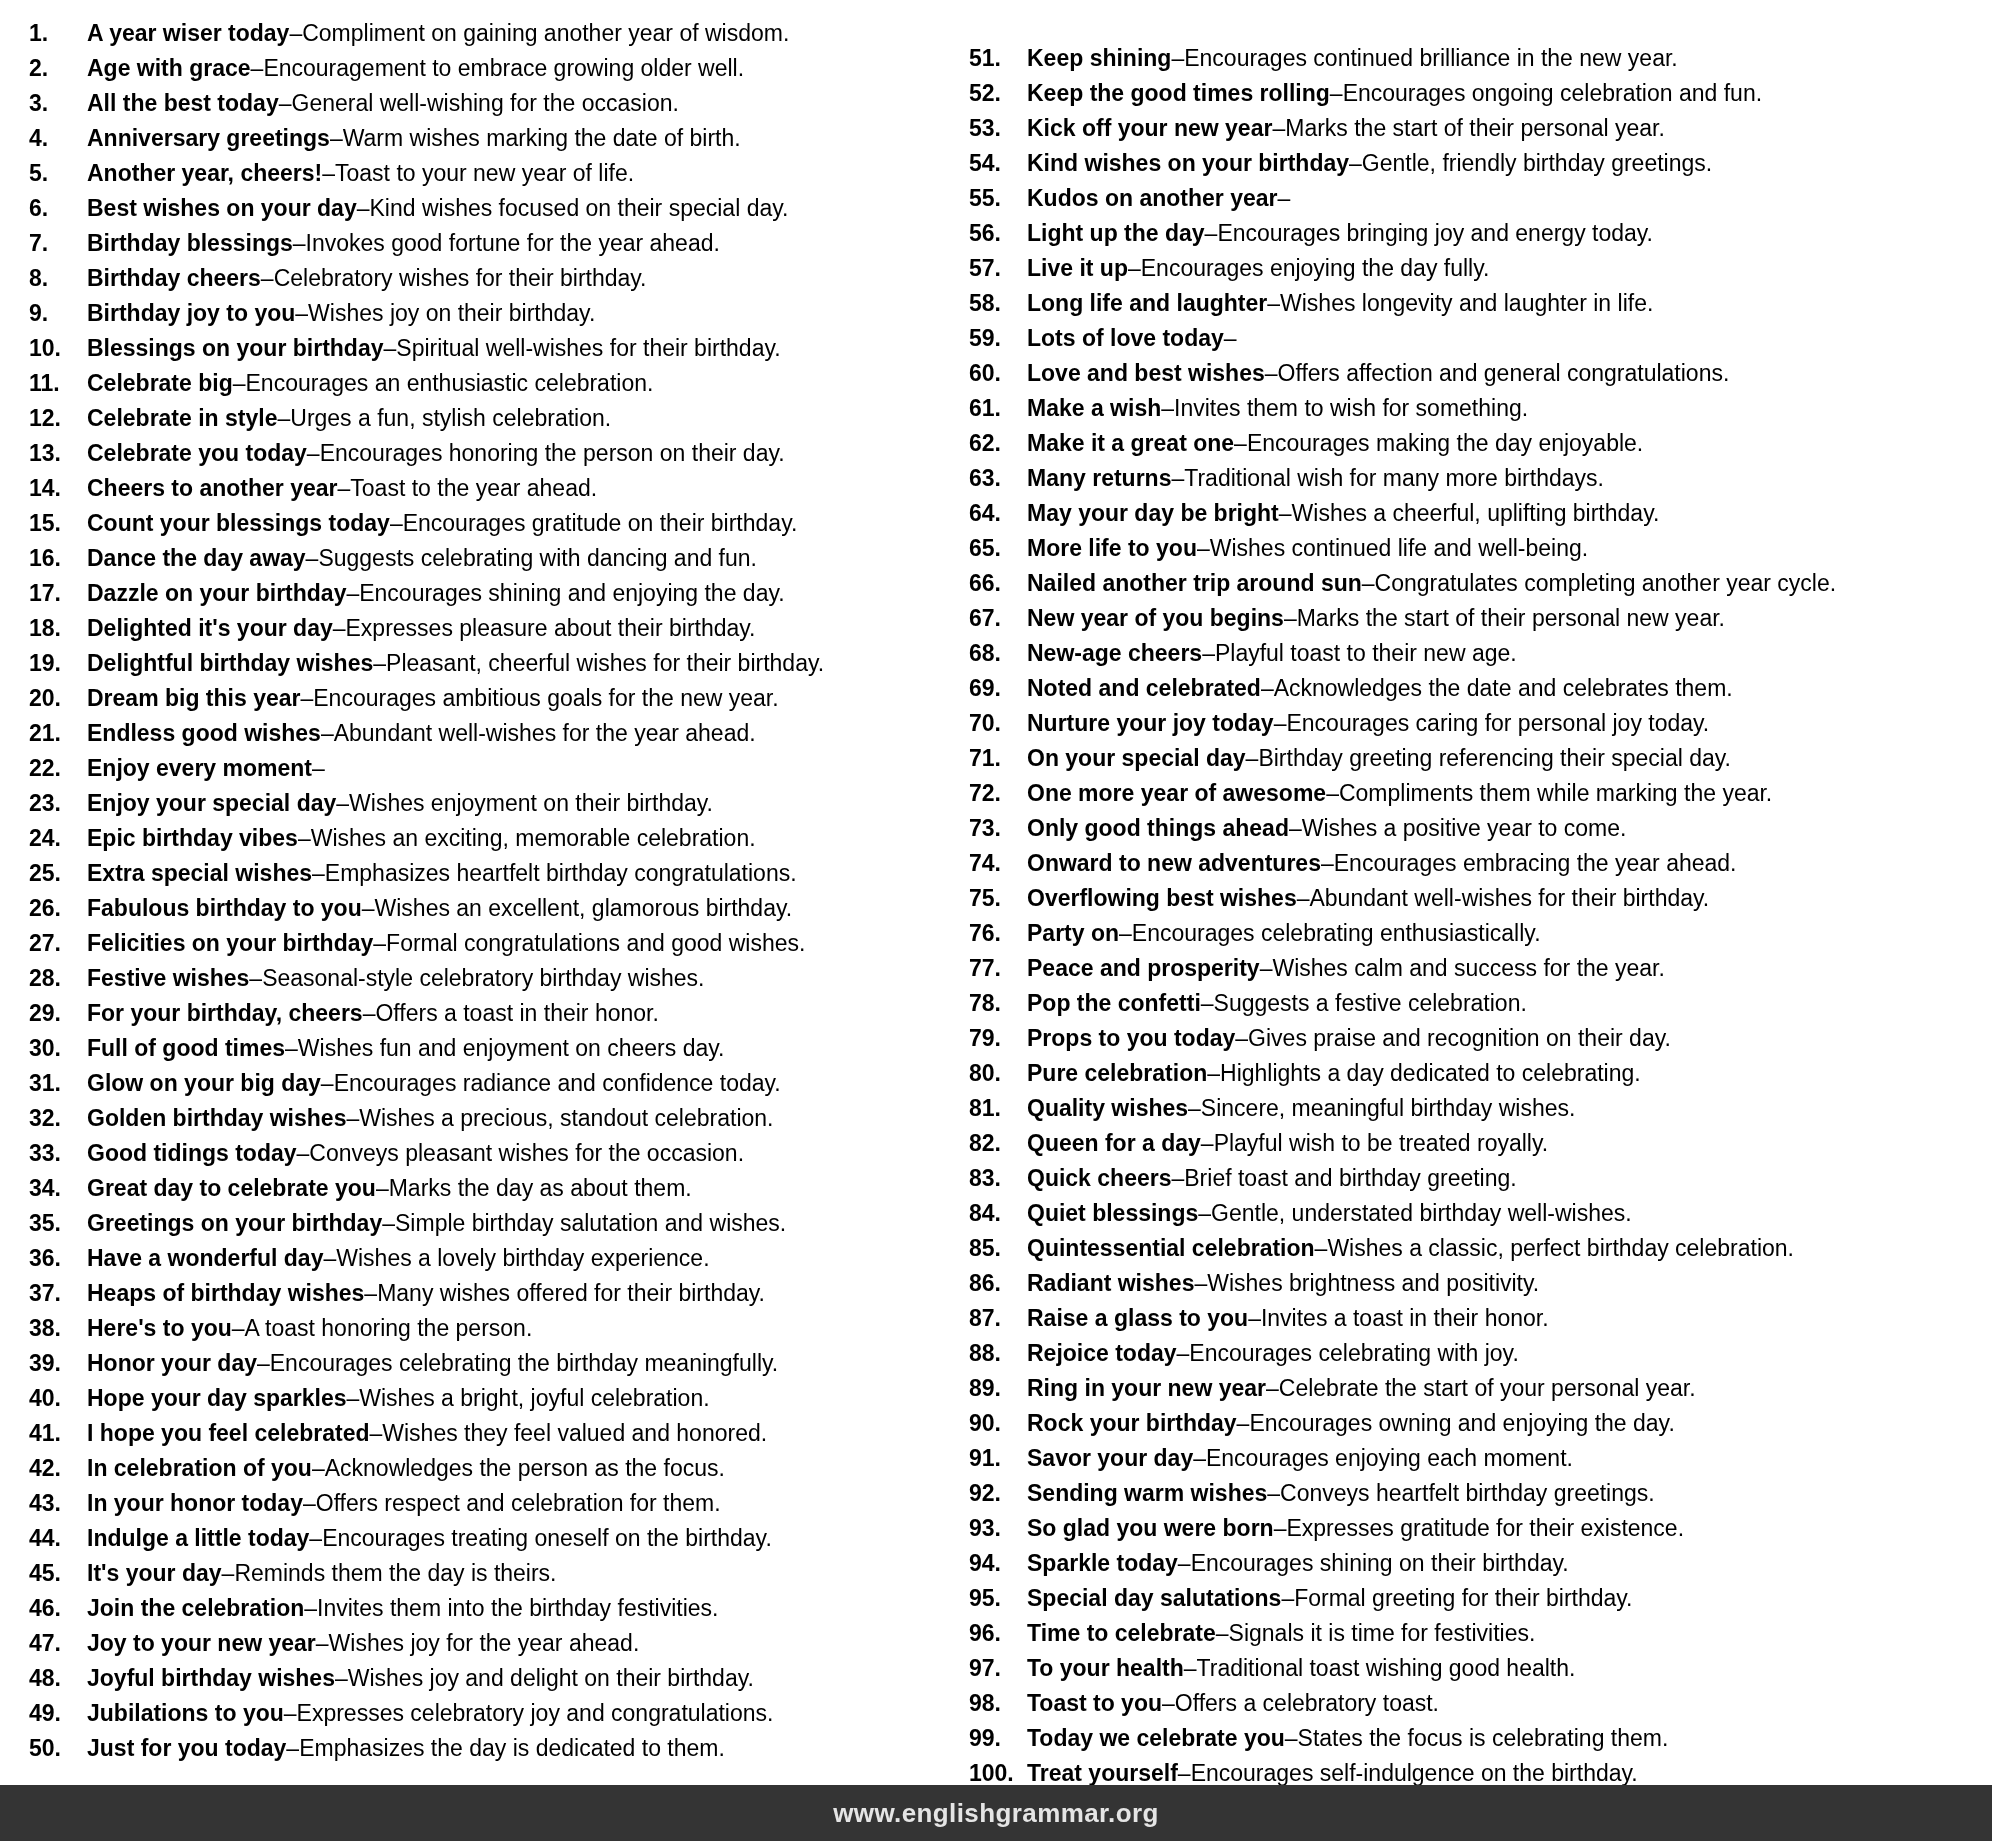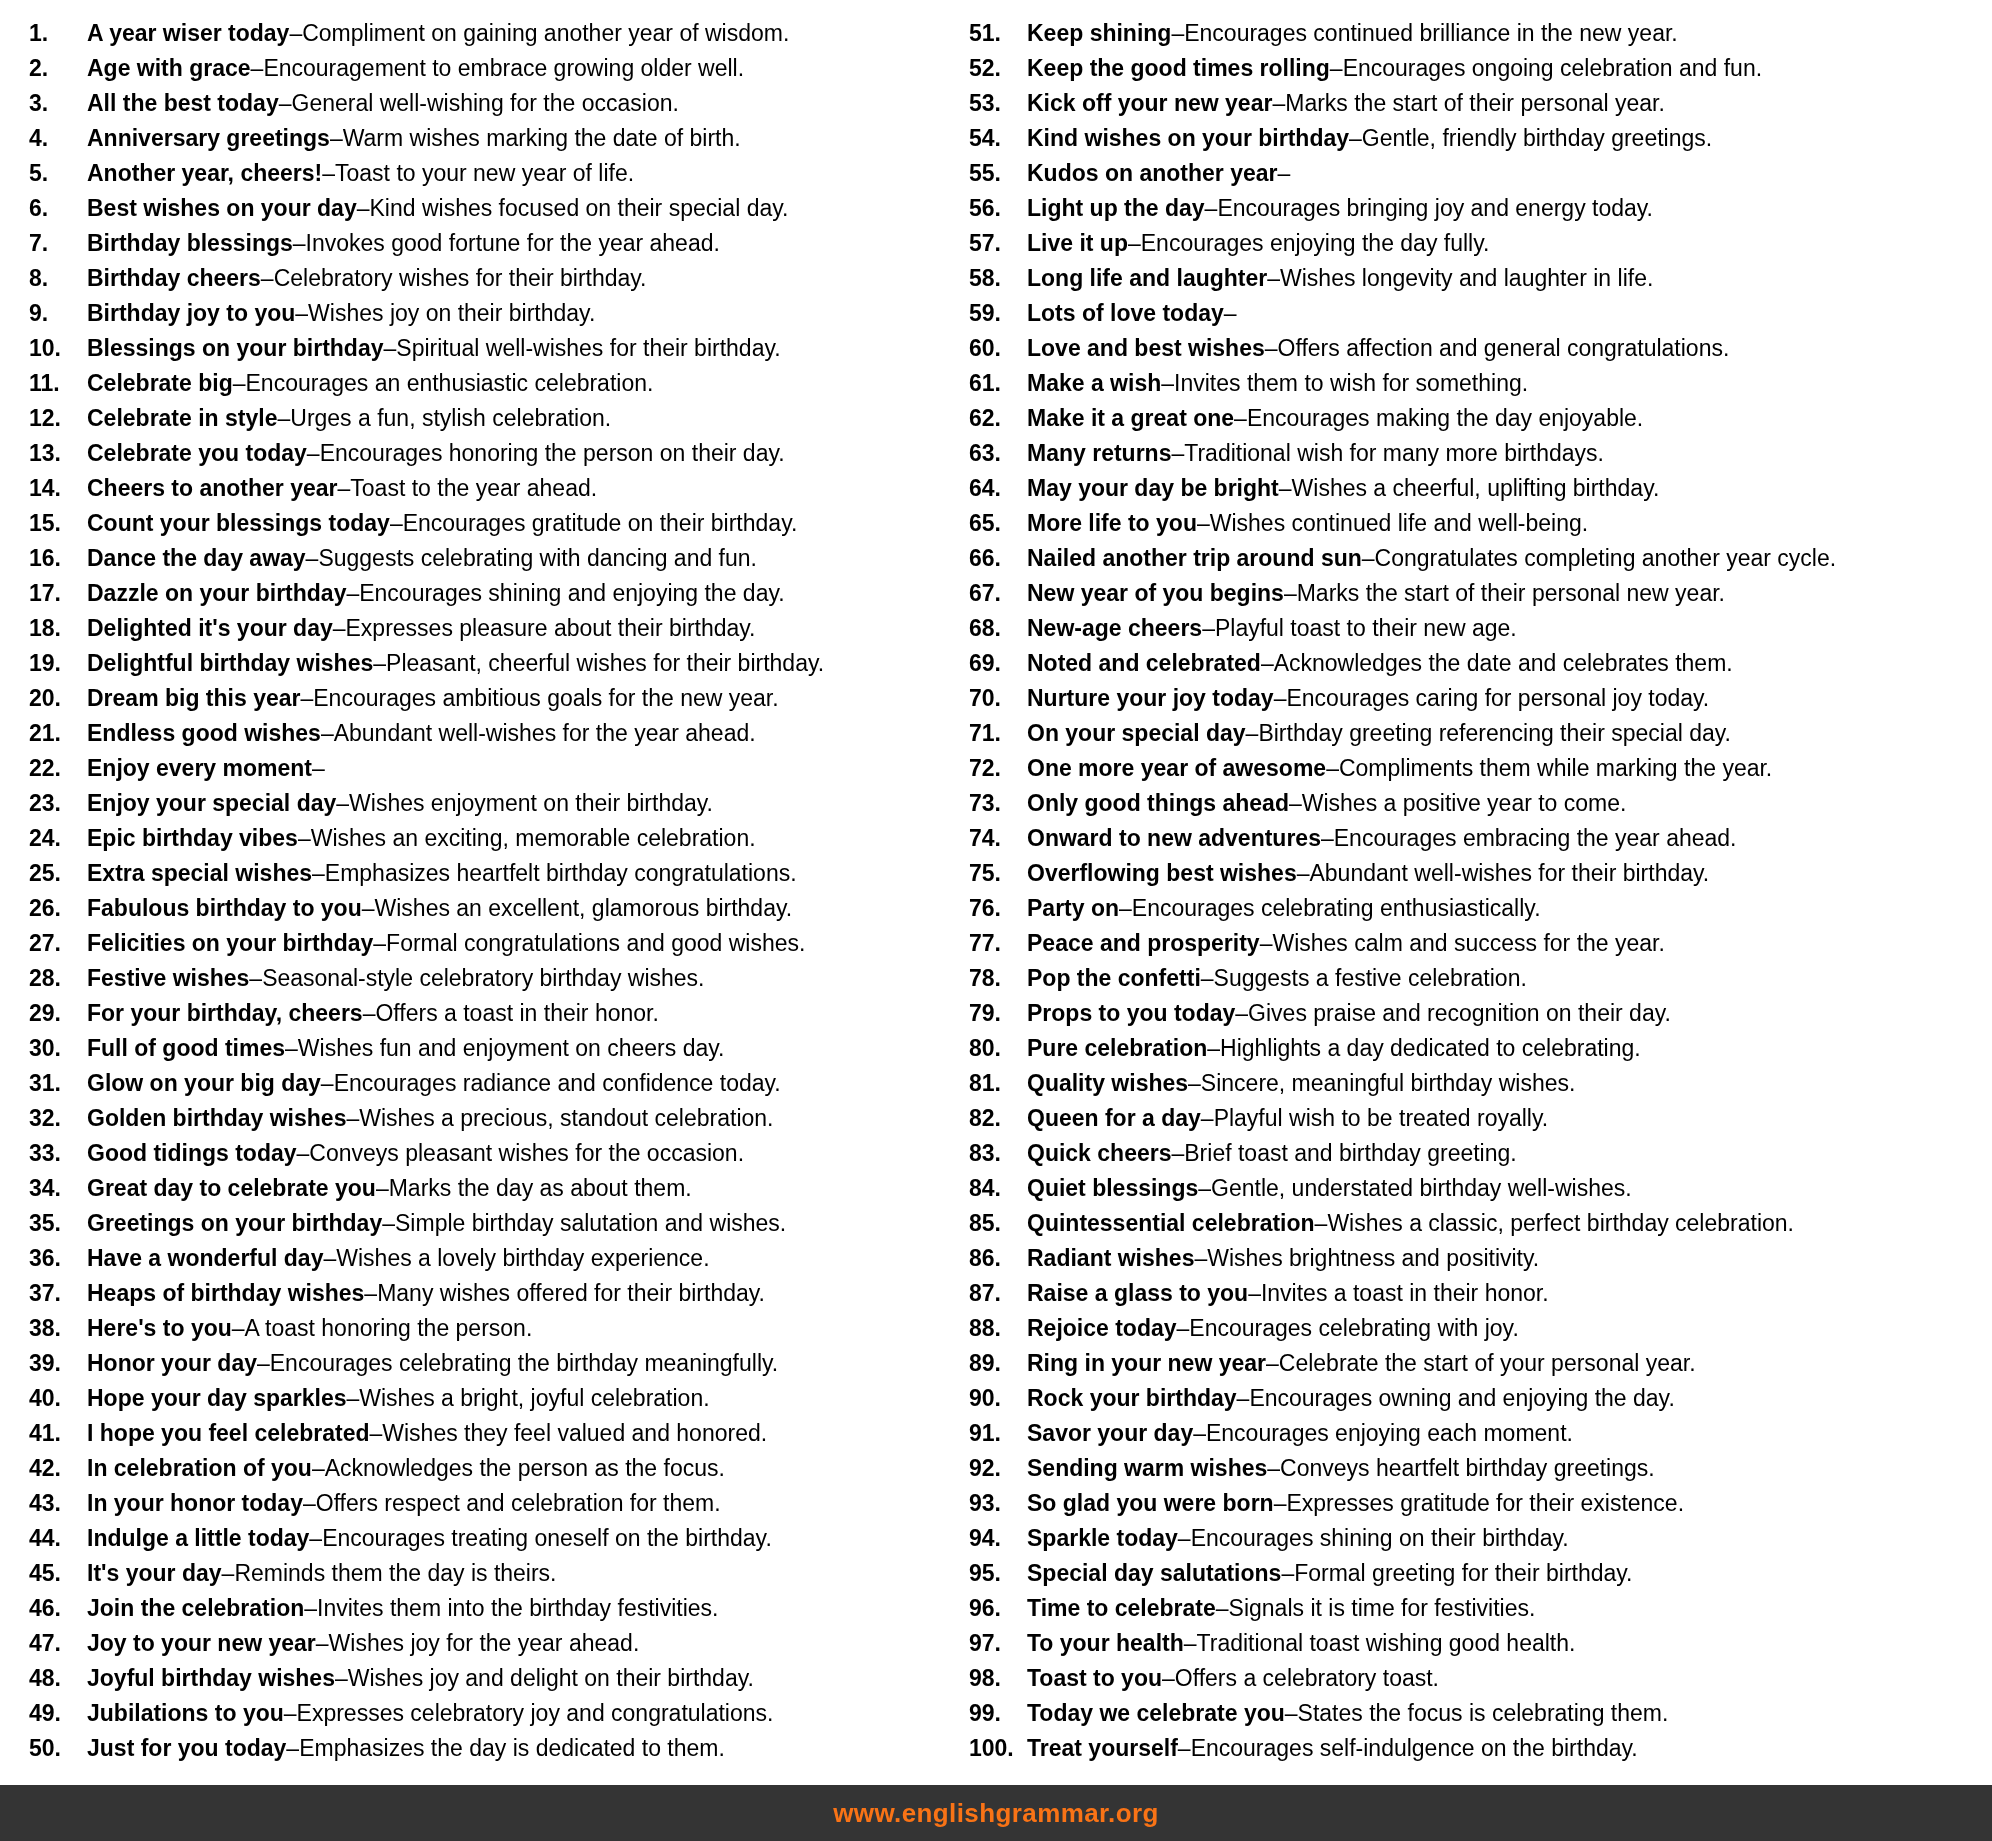"51." .col-right { margin-top: none -> 25px }
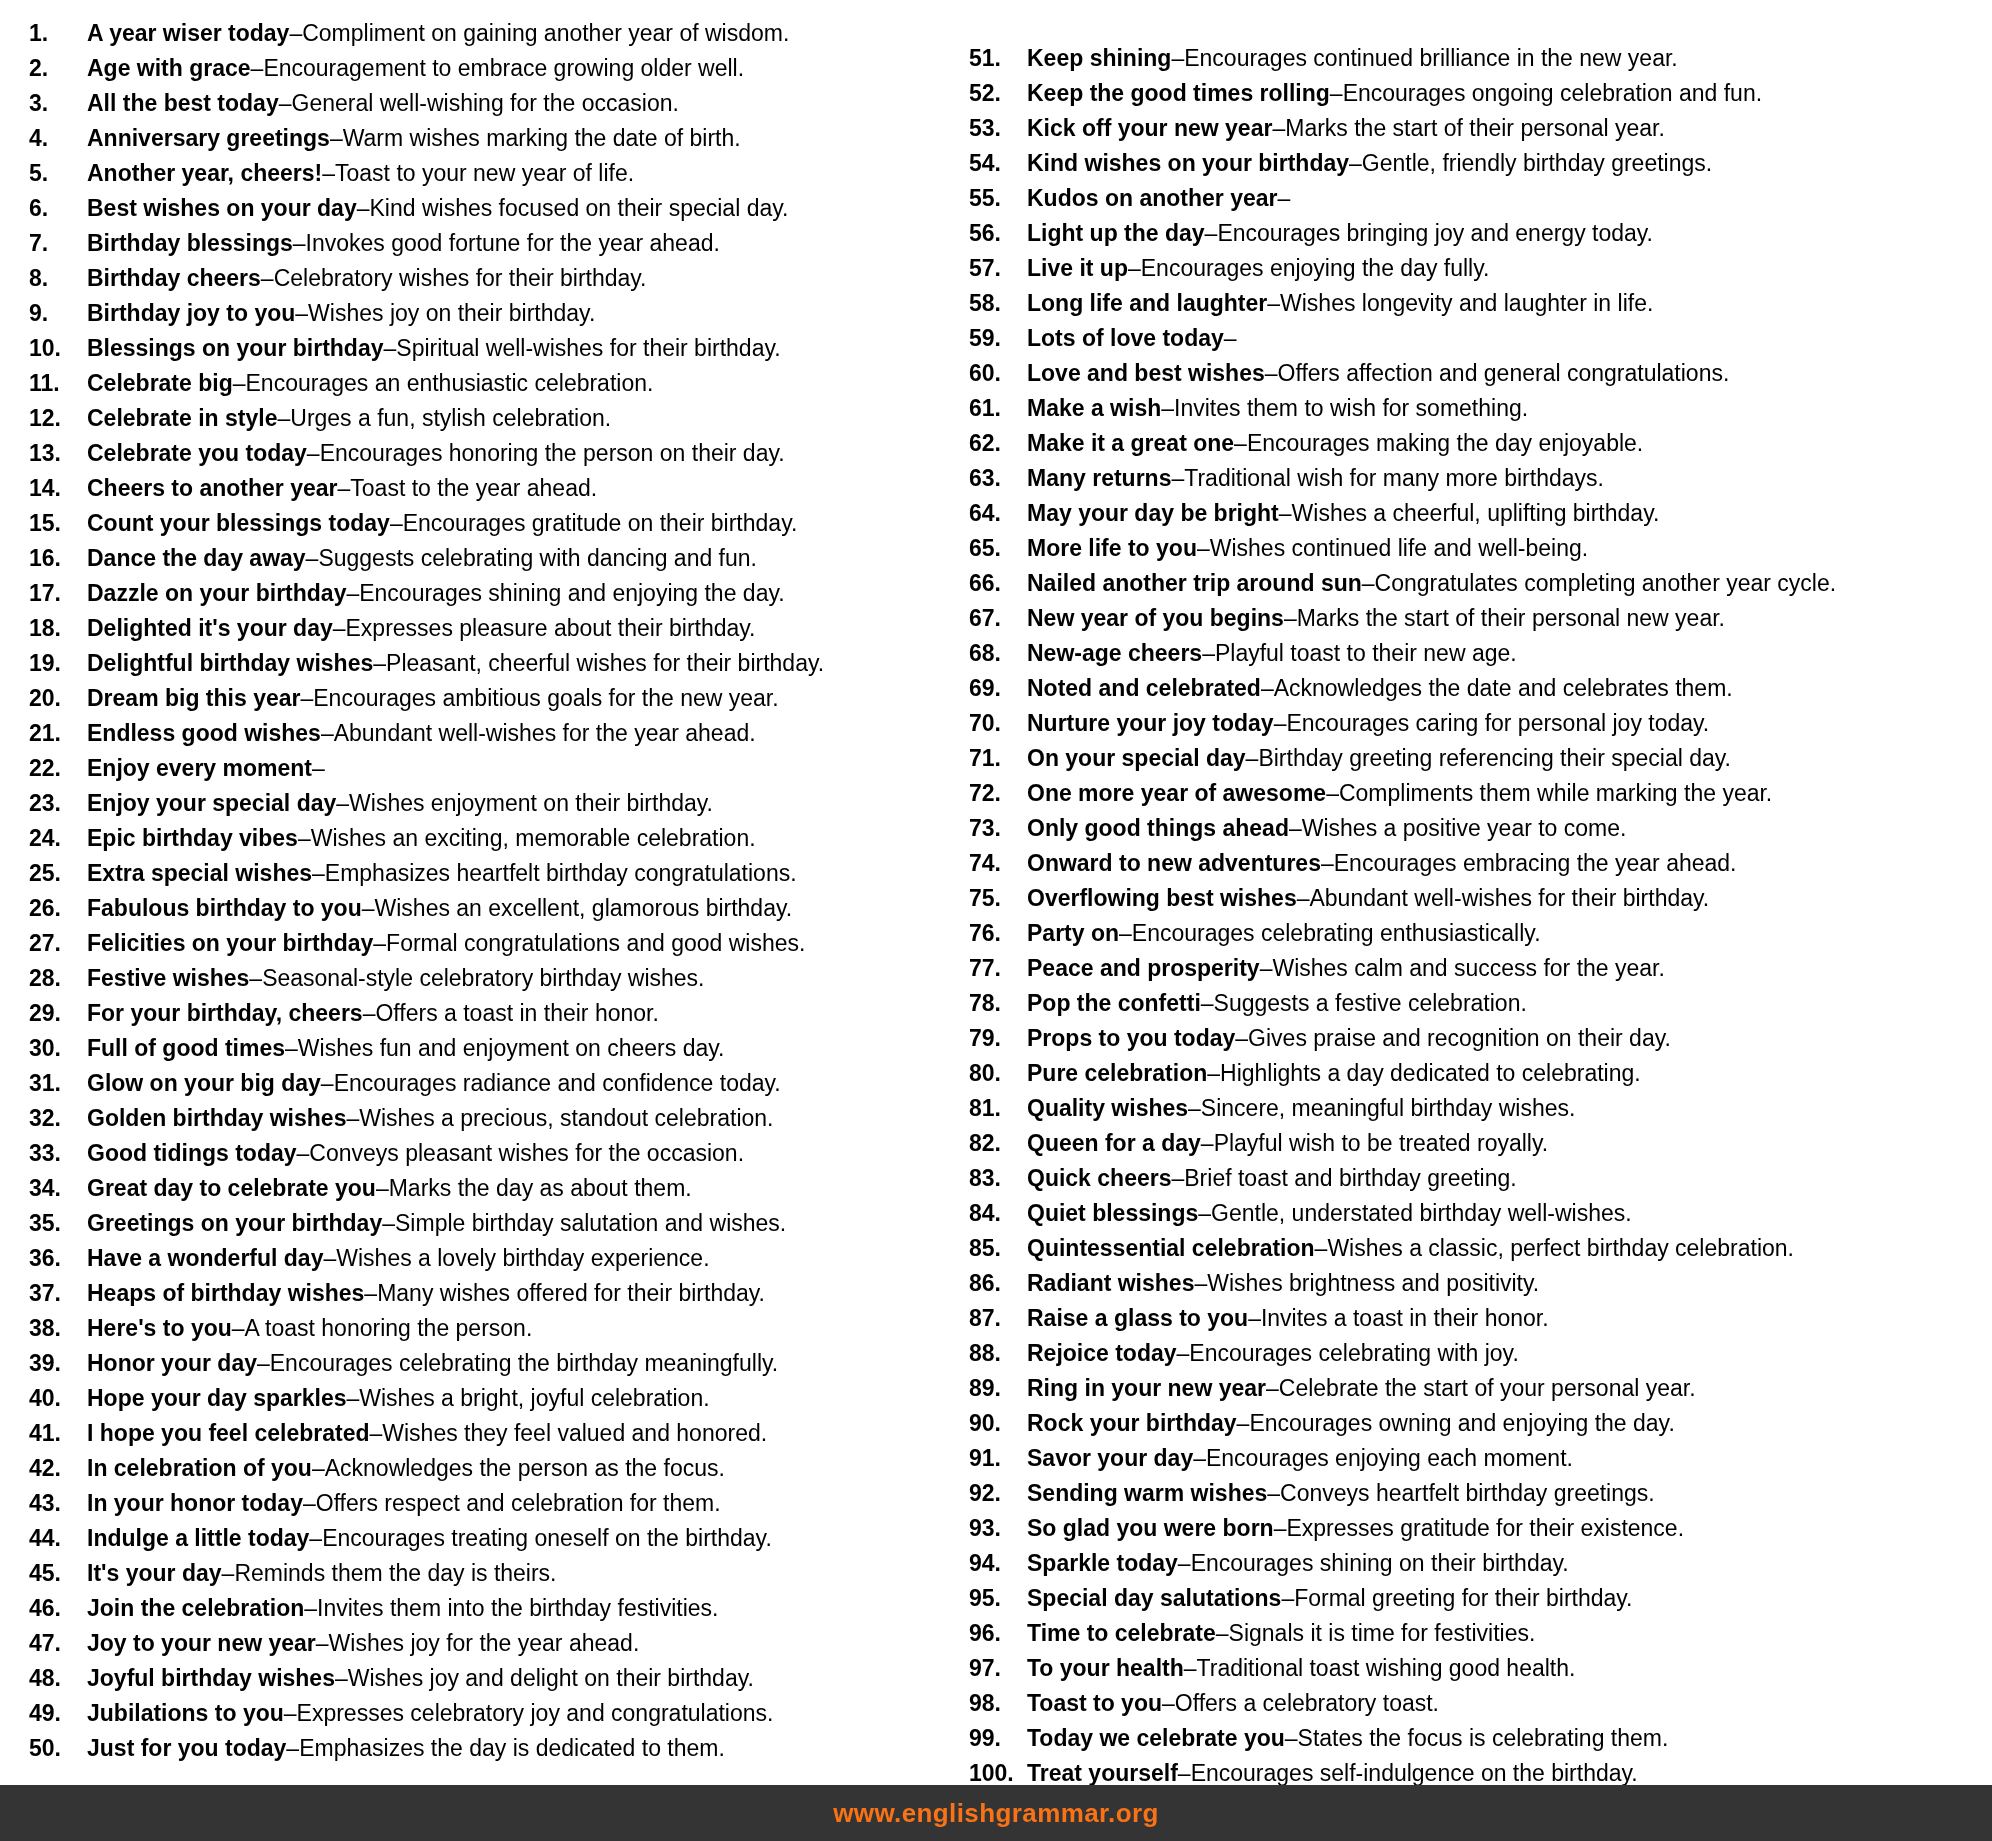"www.englishgrammar.org" span { color: #f97316 -> #e5e5e5 }
